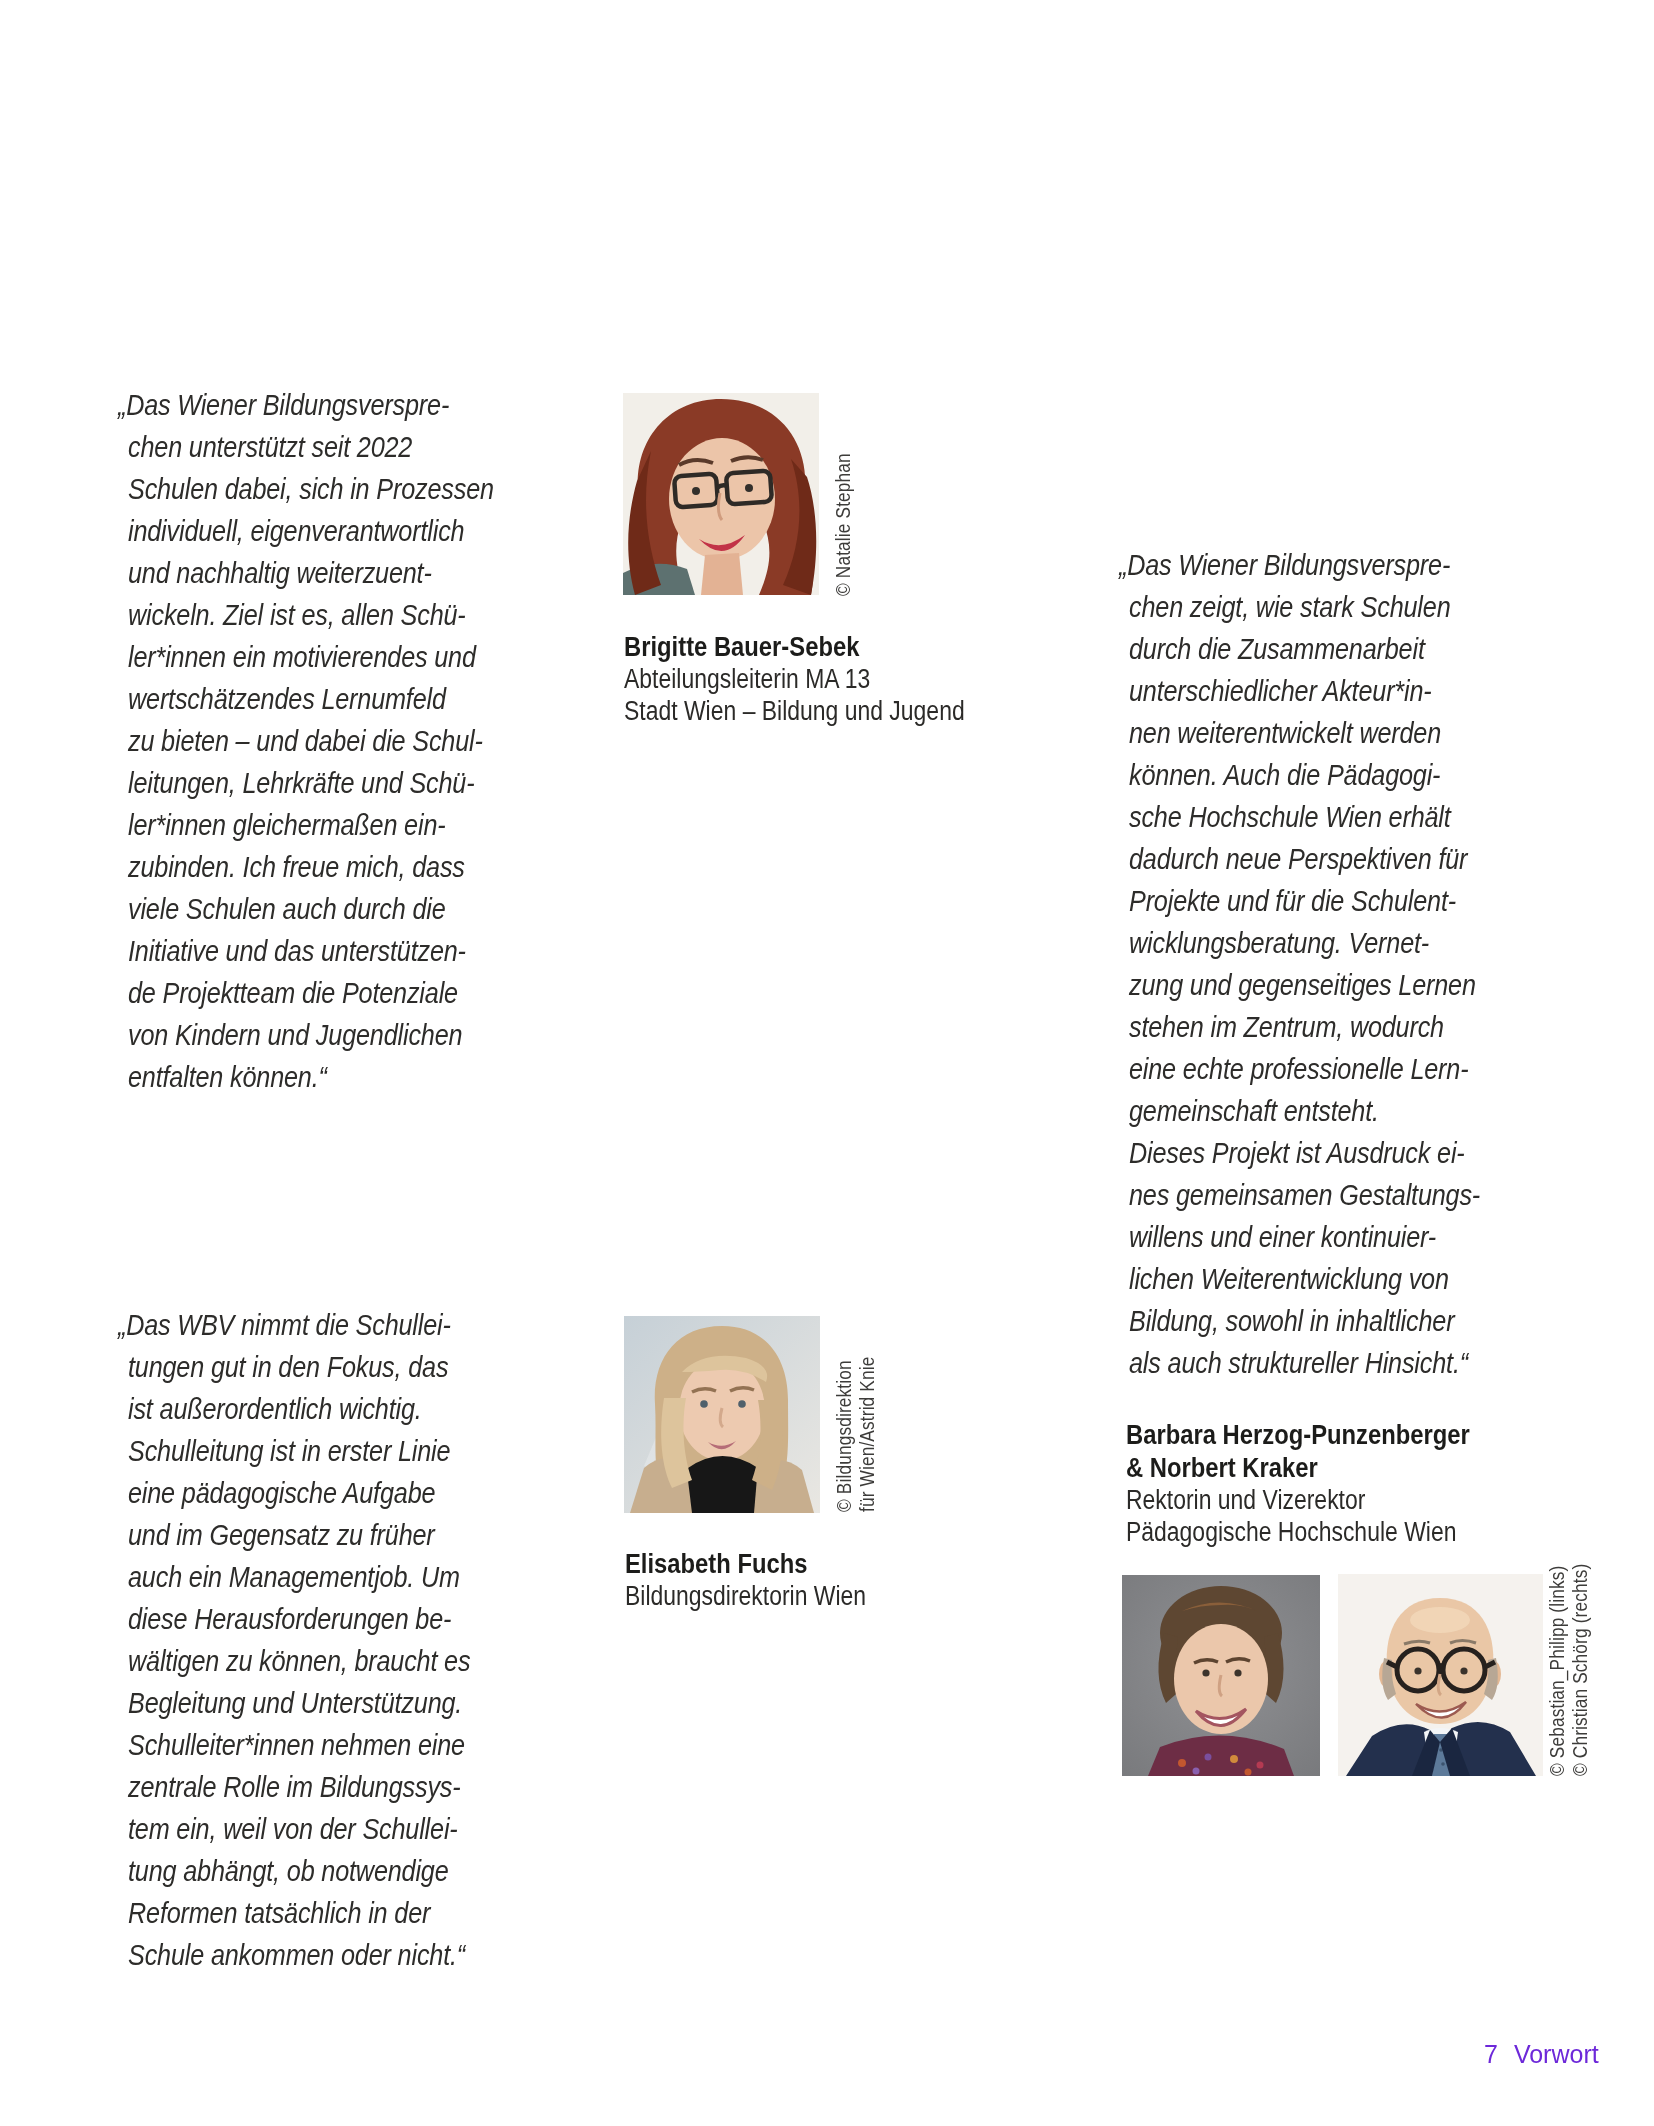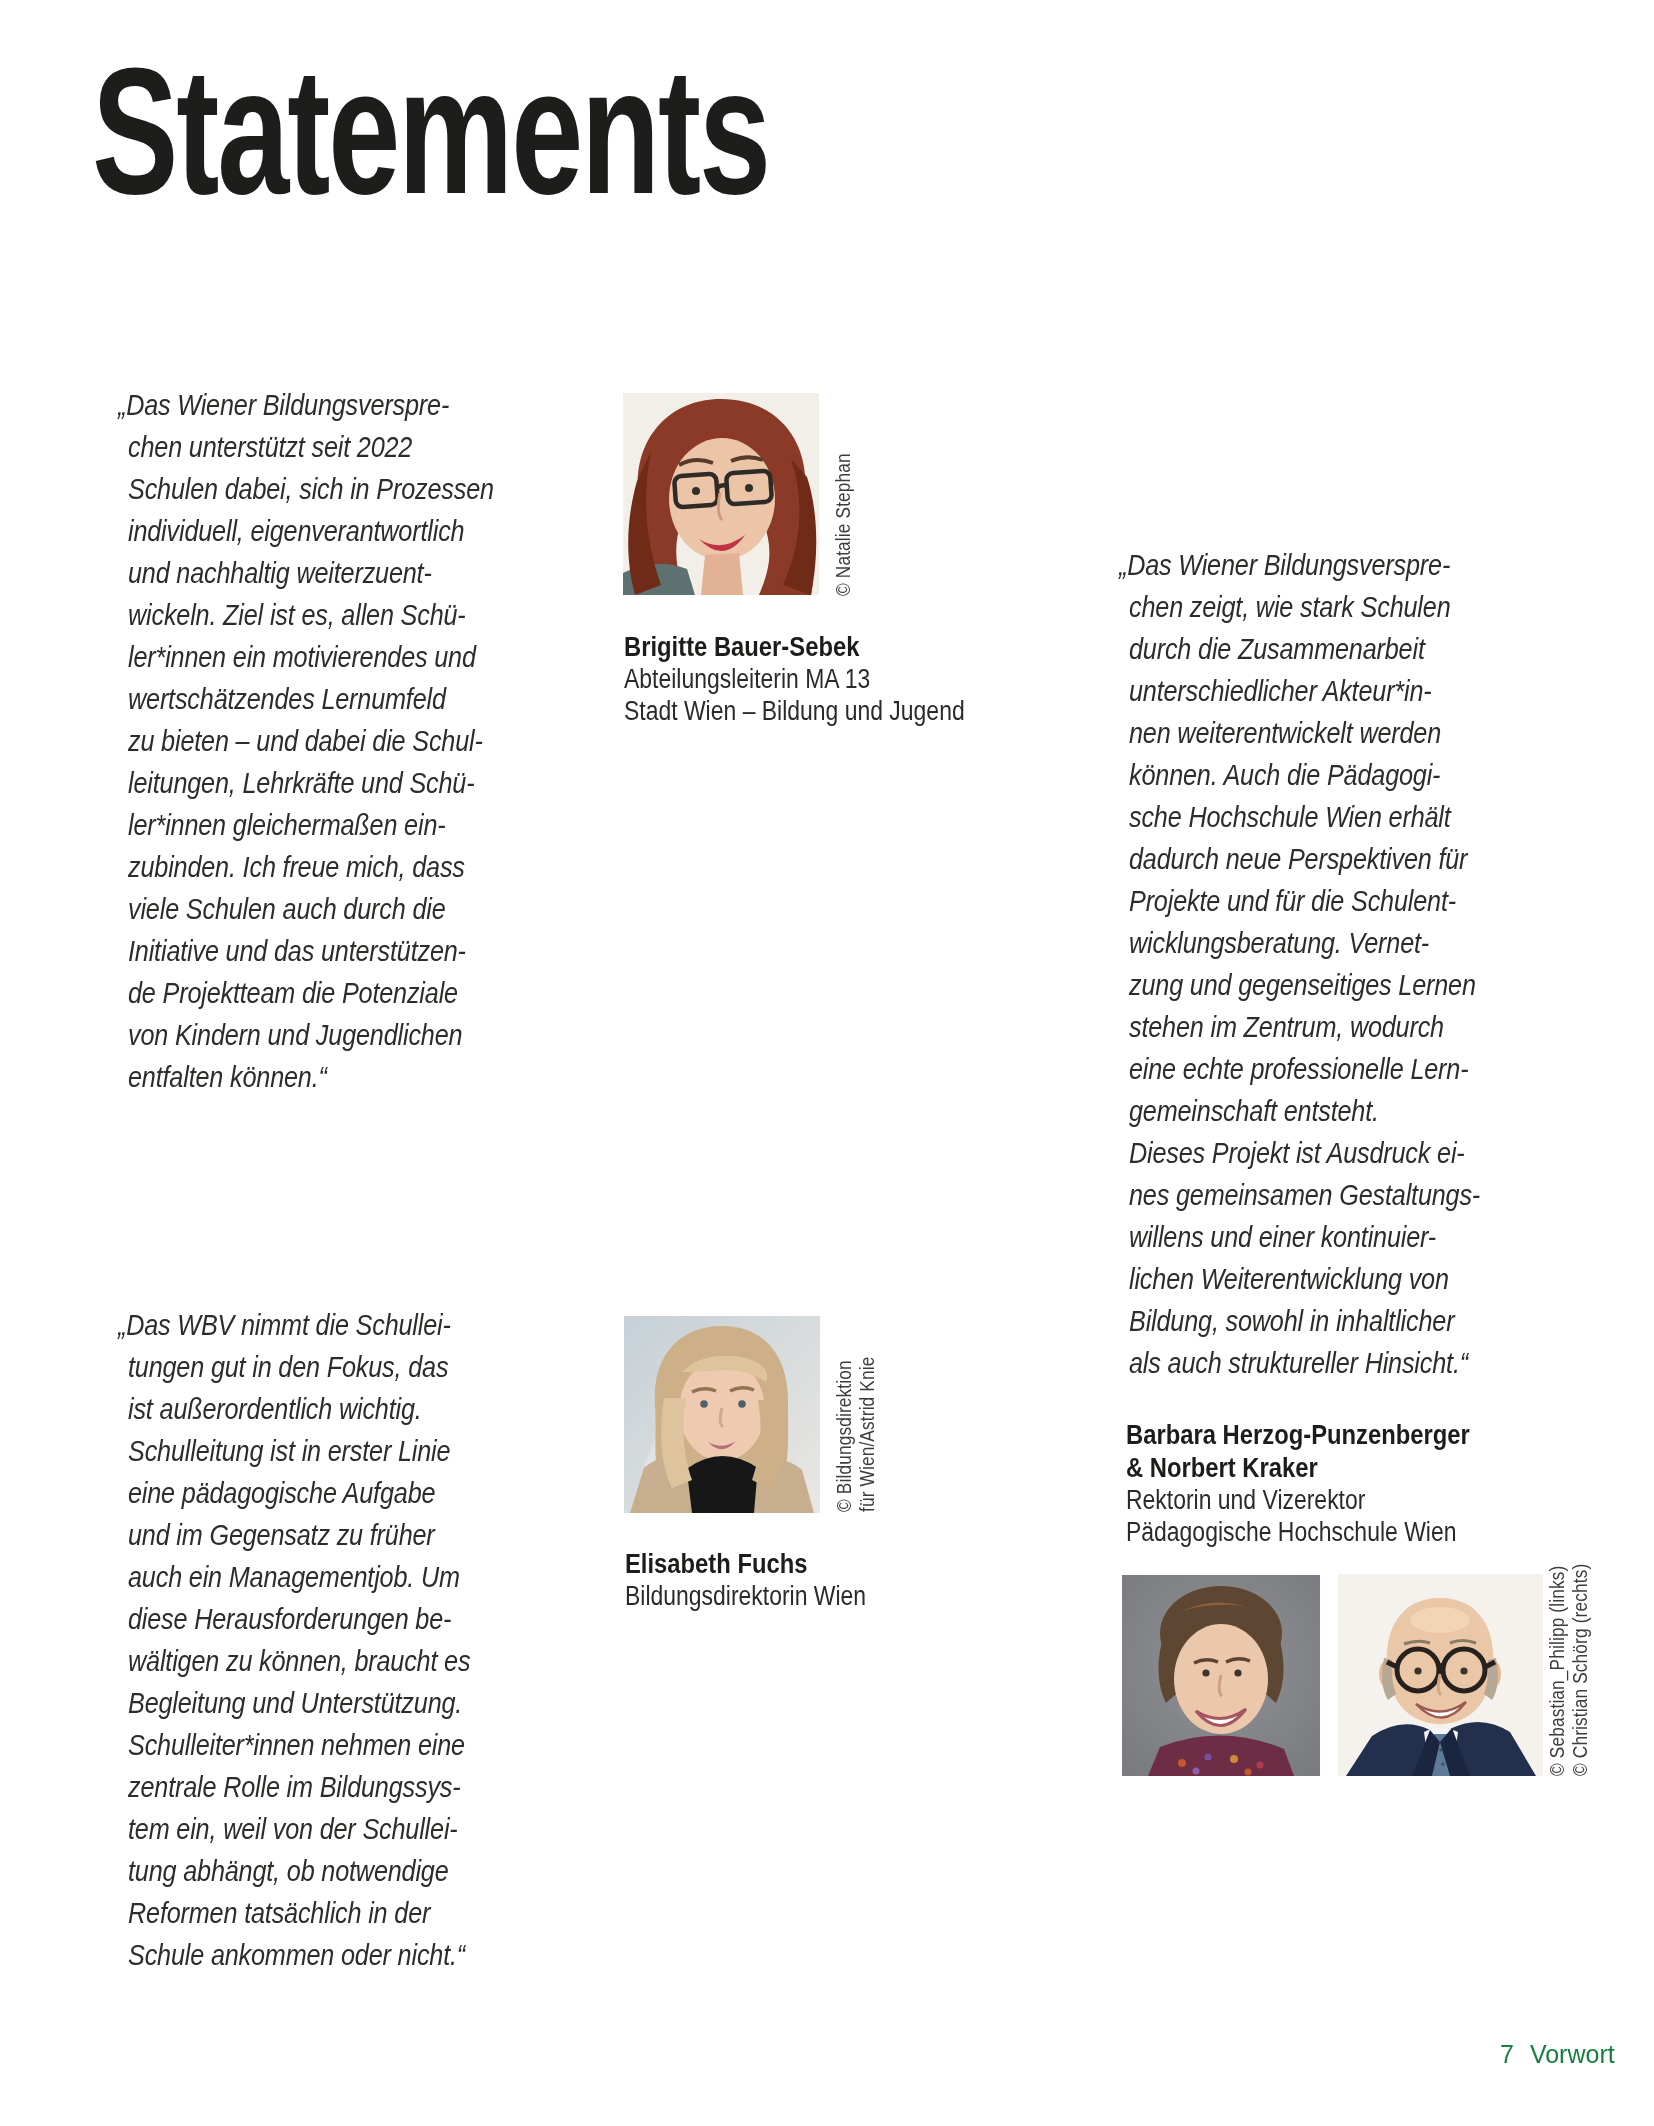"Statements" h1.title { html: <h1><span>Statements</span></h1> -> none }
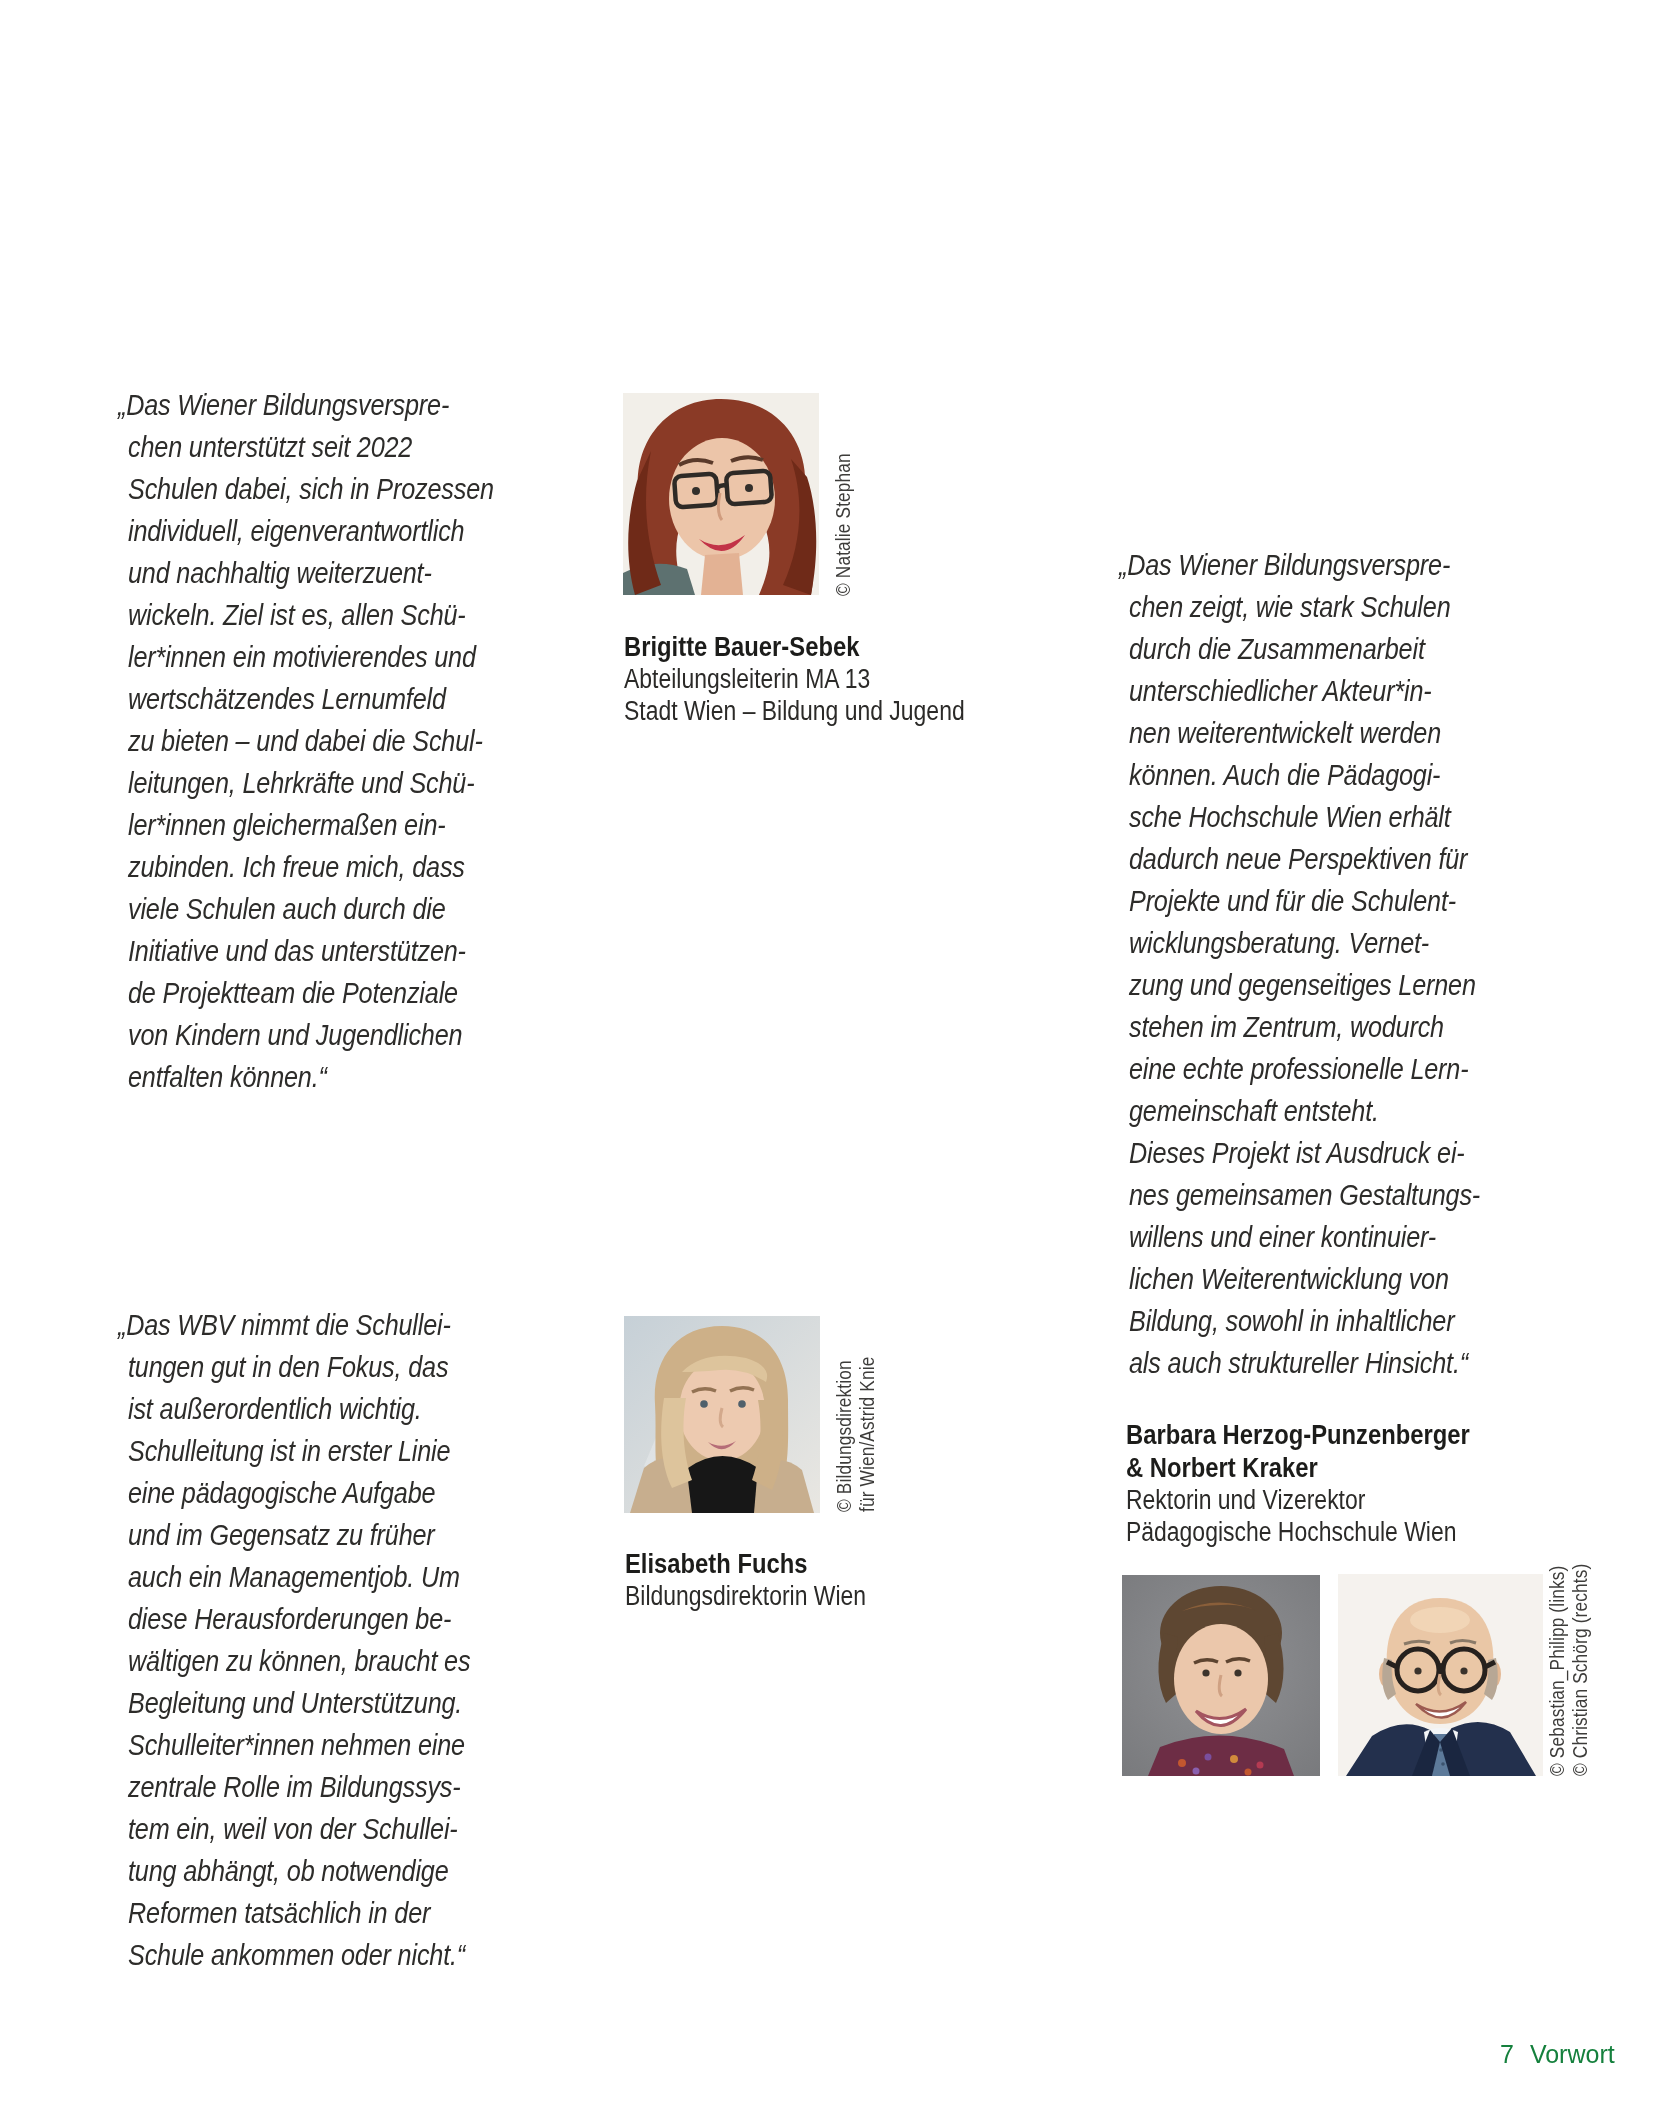"7 Vorwort" .footer { color: #15803d -> #6d28d9; margin-left: 16px -> none }
